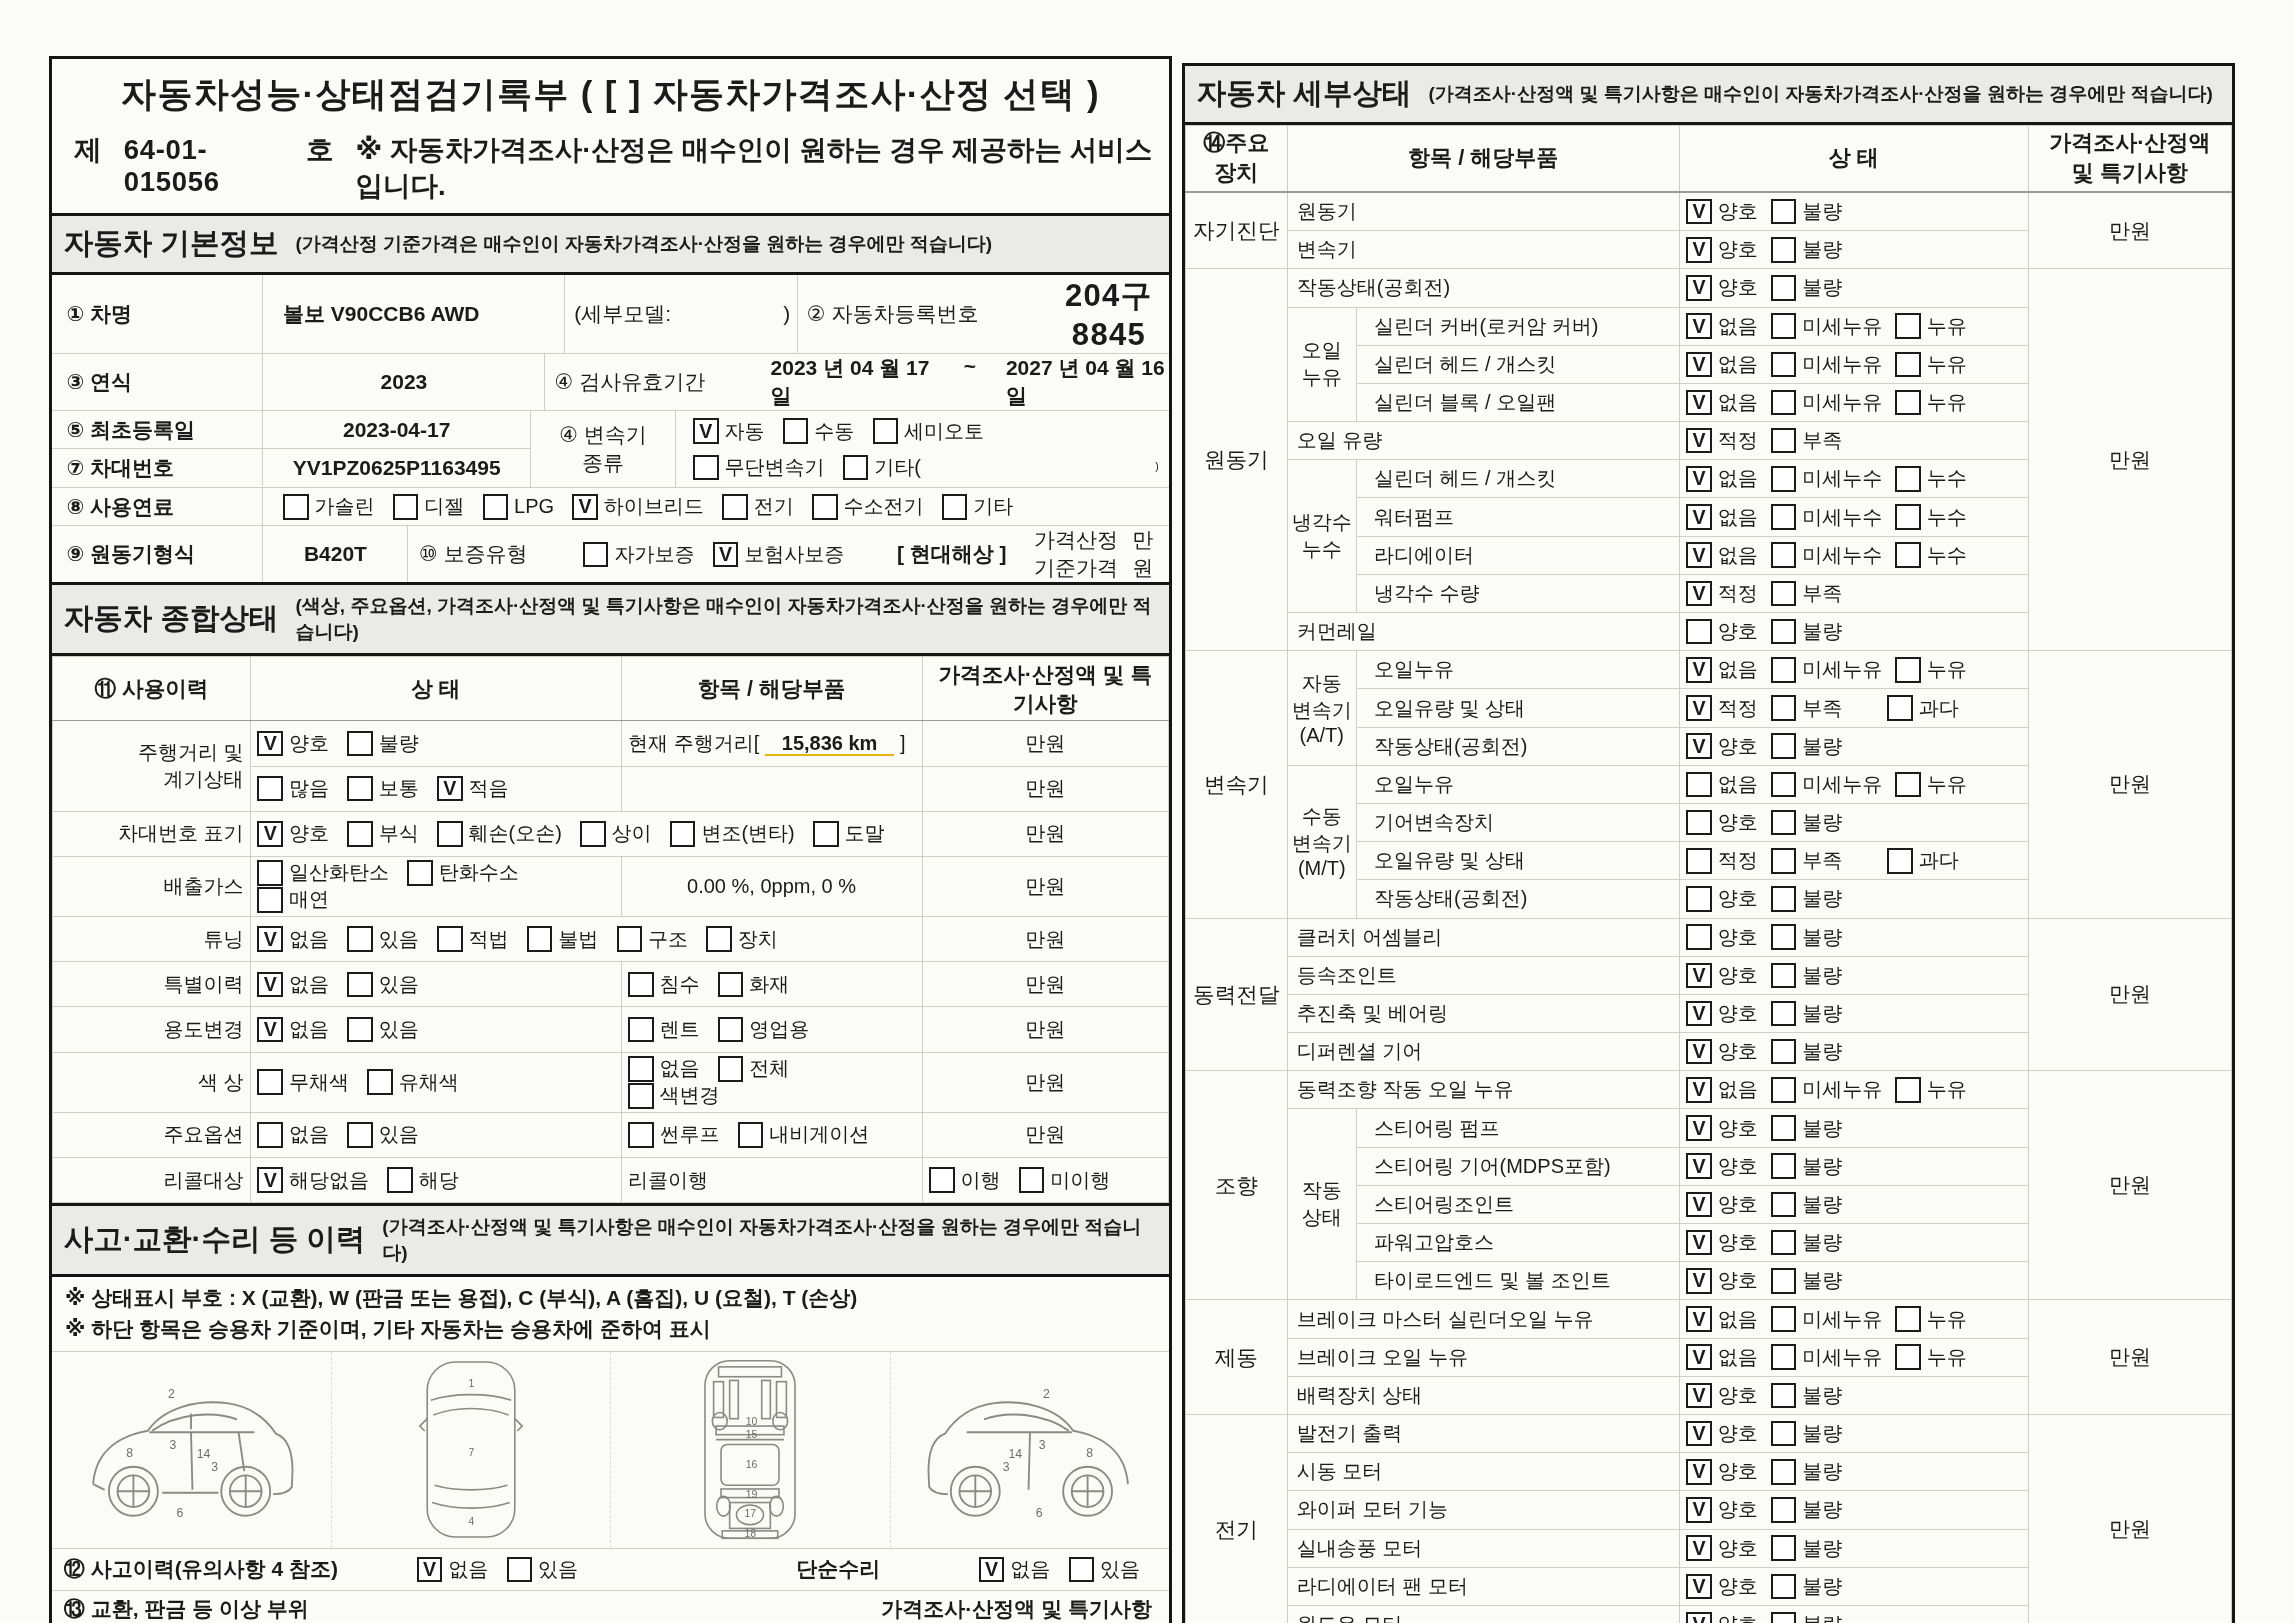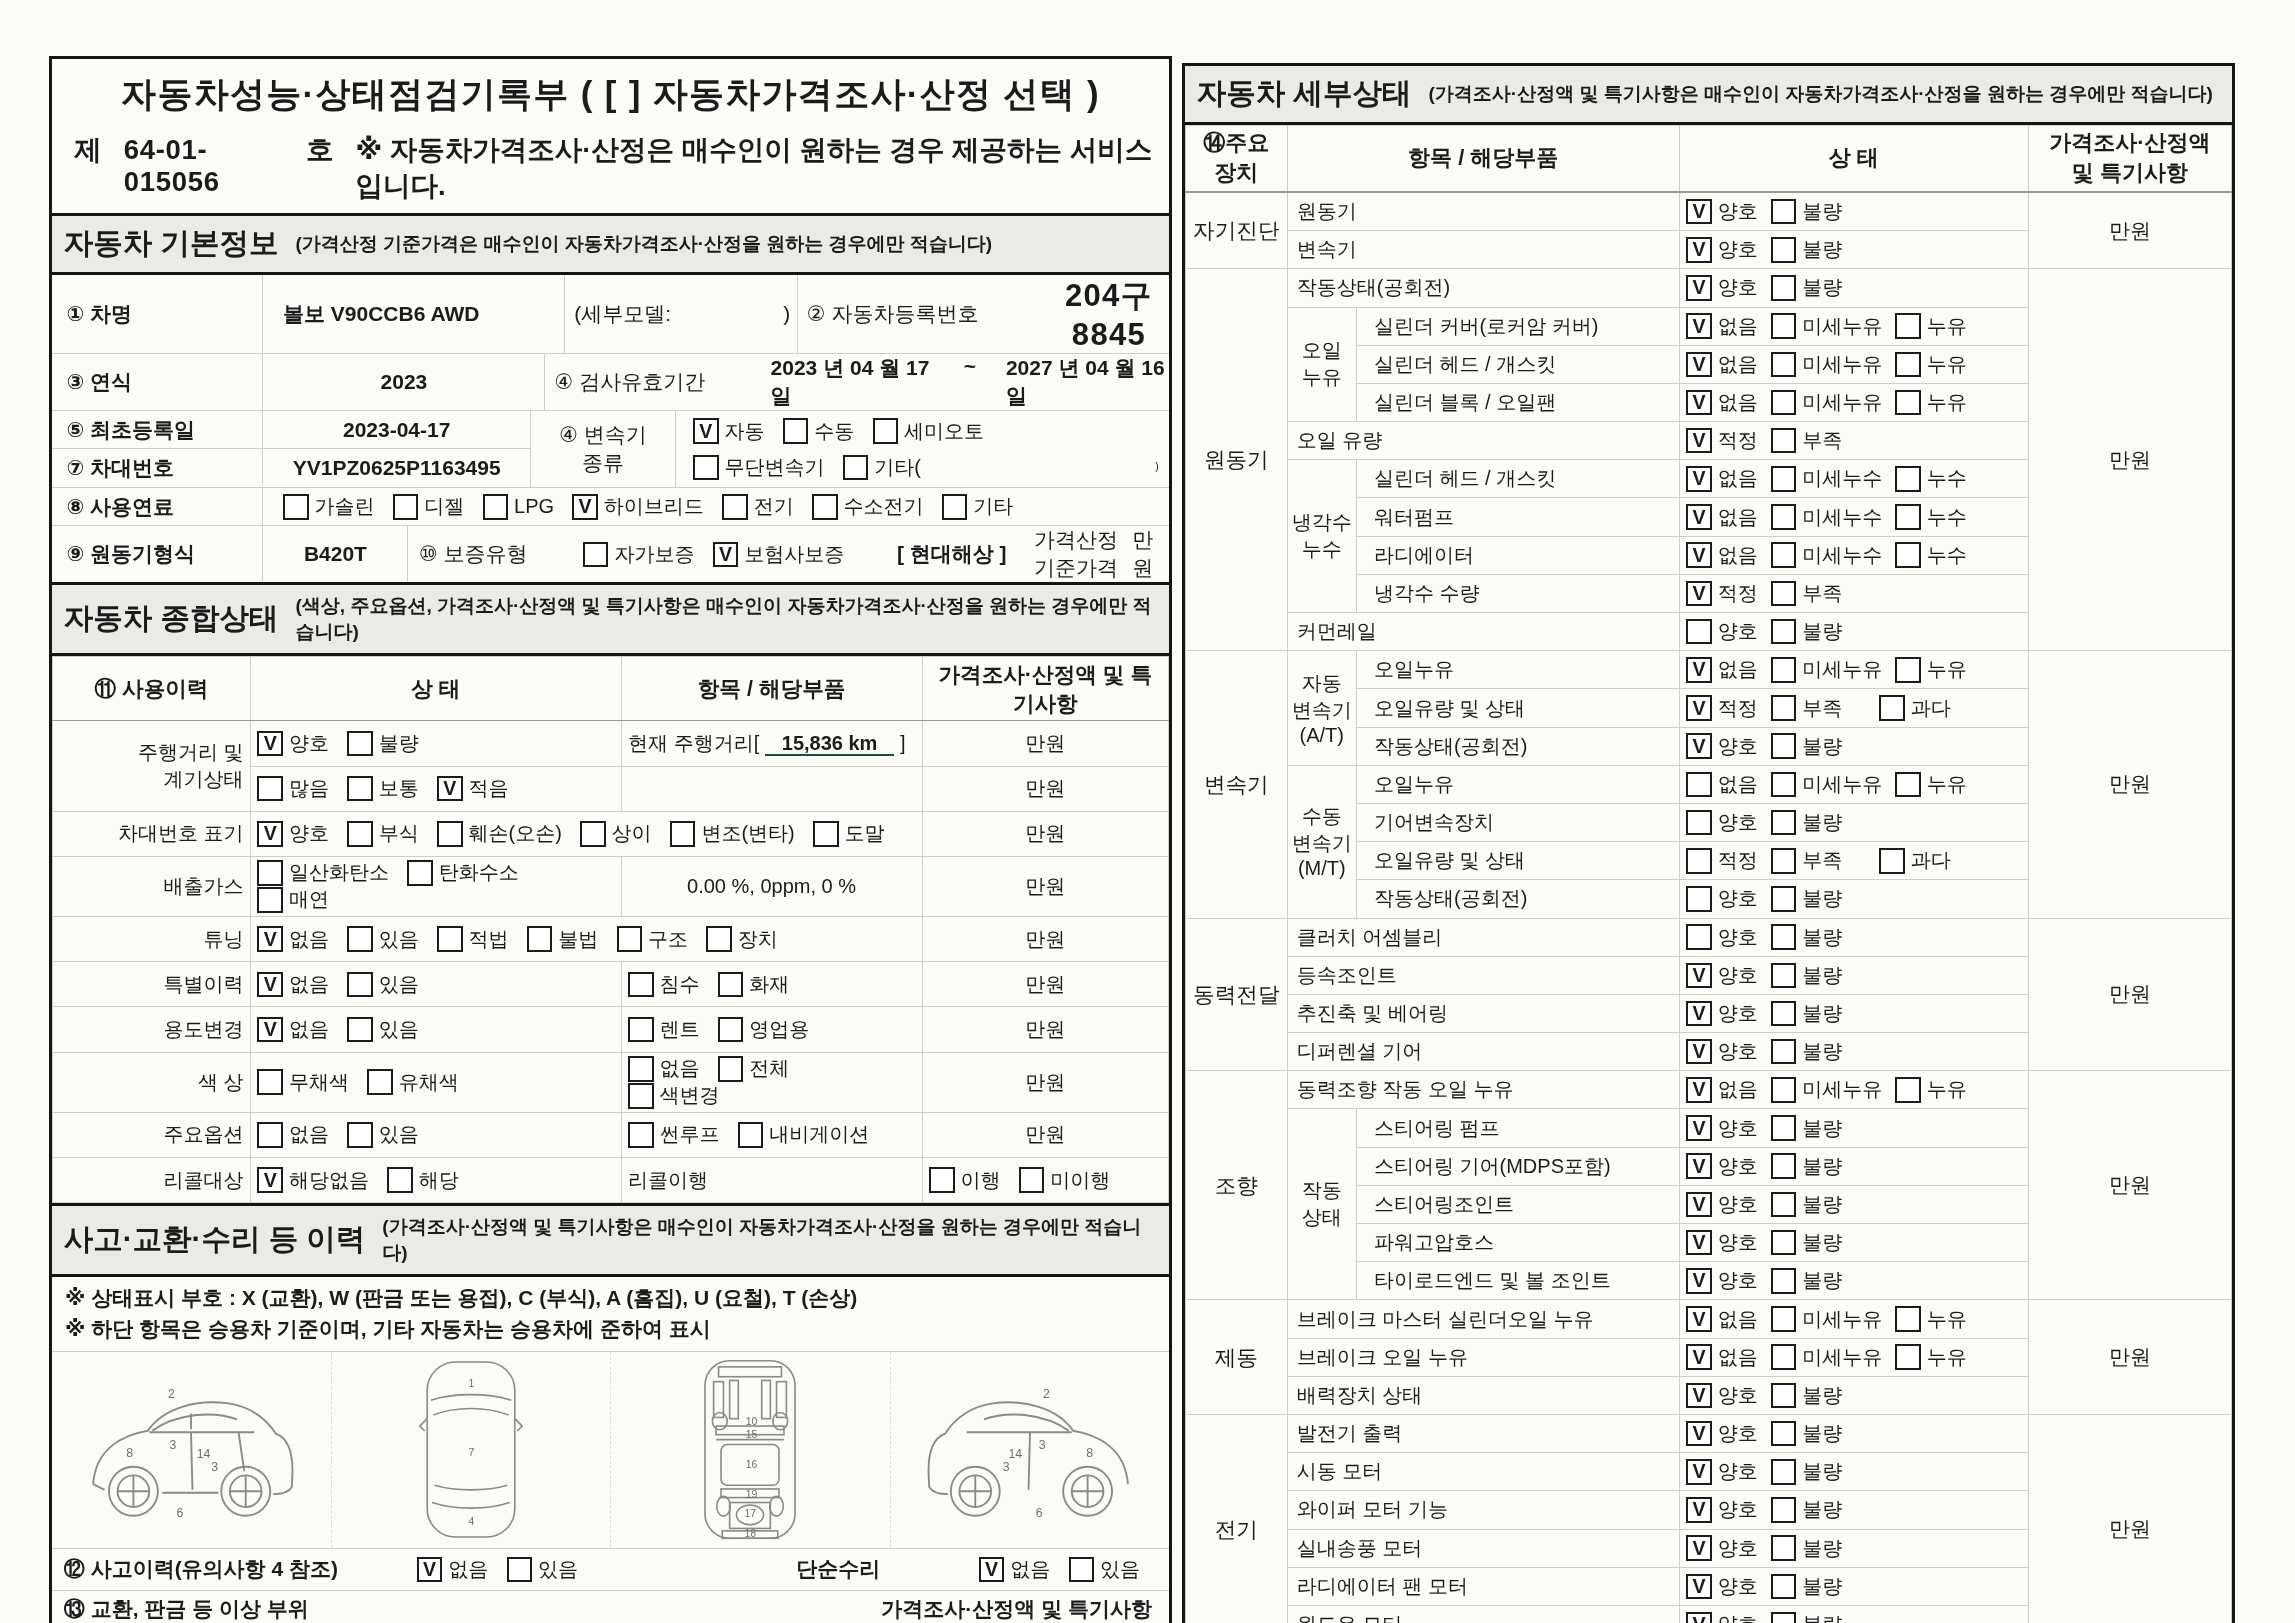"과다" .cb.gap { margin-left: 24px -> 32px }
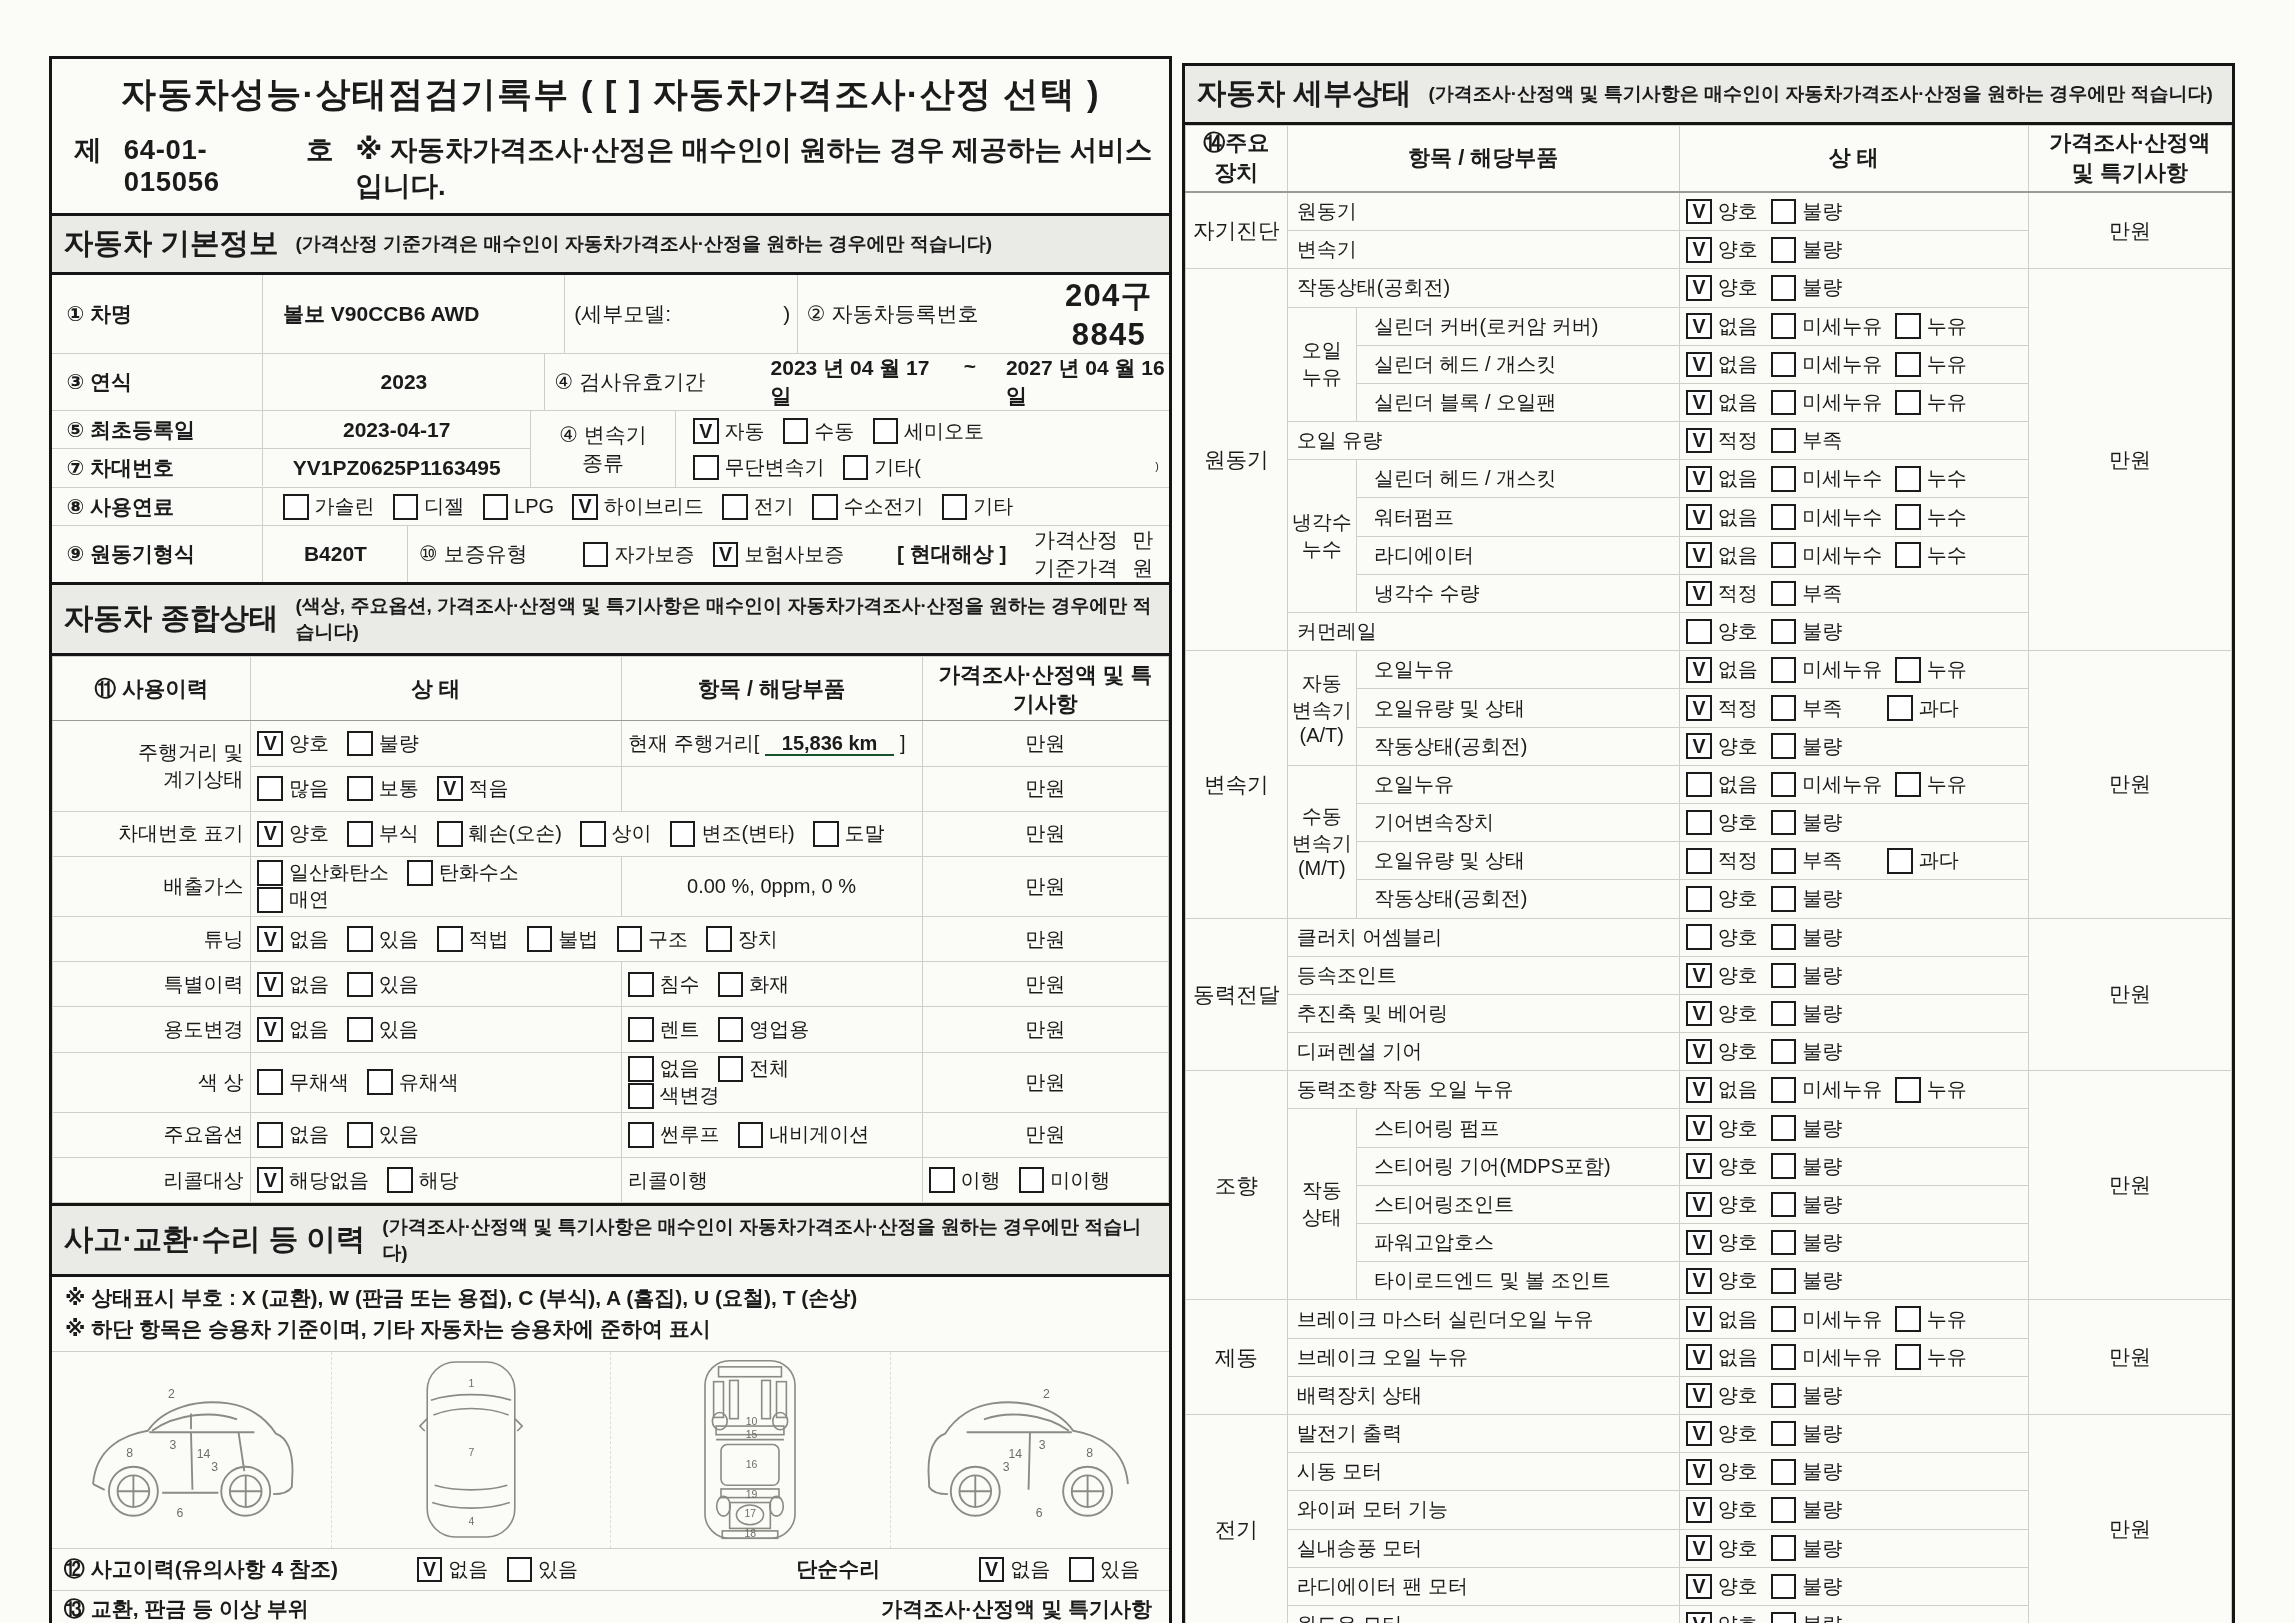"15,836 km" .odo-val { border-bottom: 2px solid #14532d -> 2px solid #eab308 }
